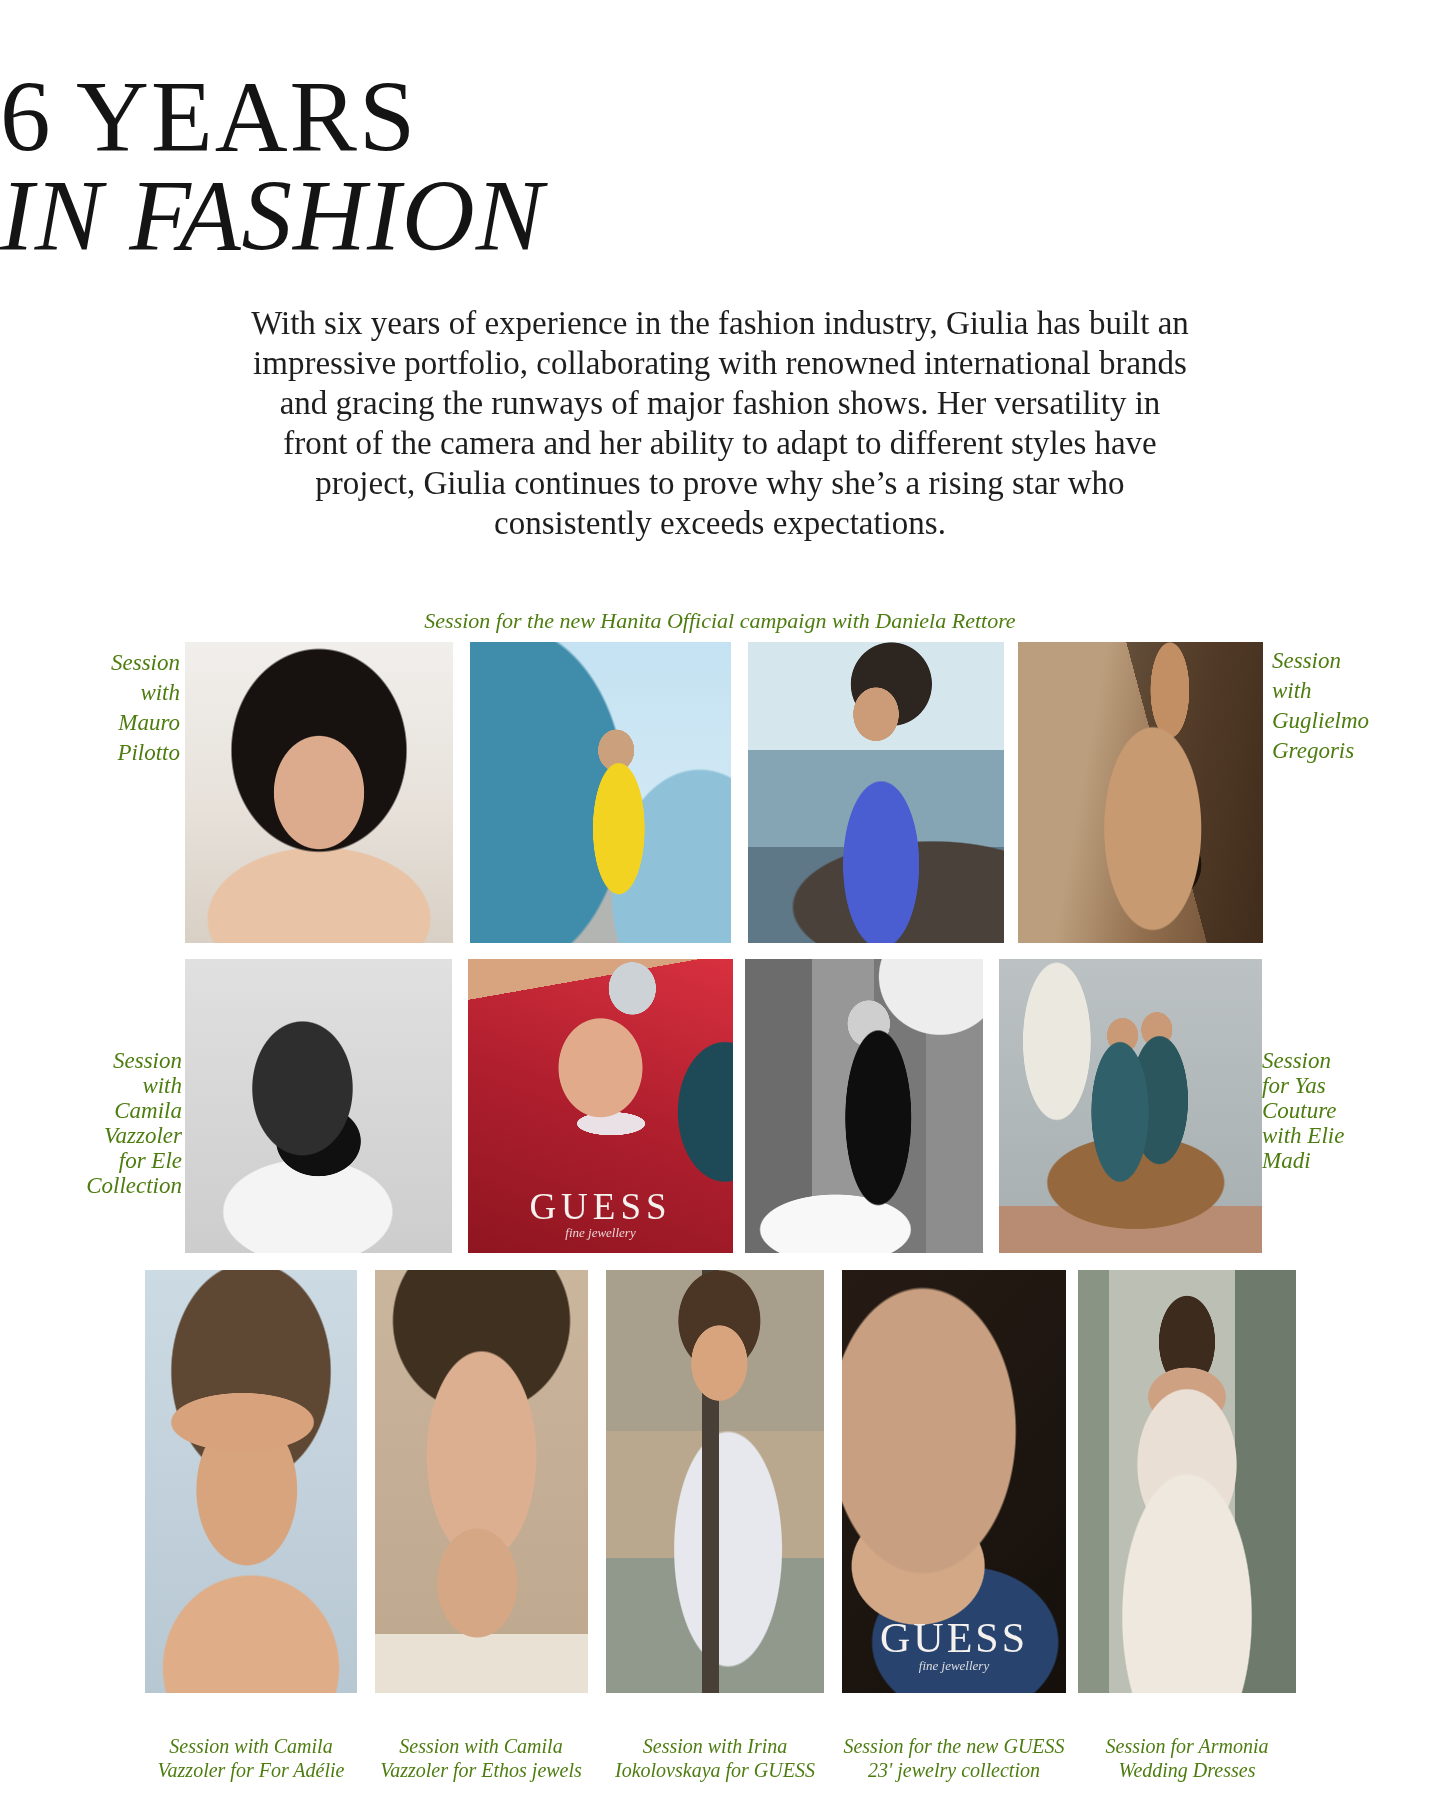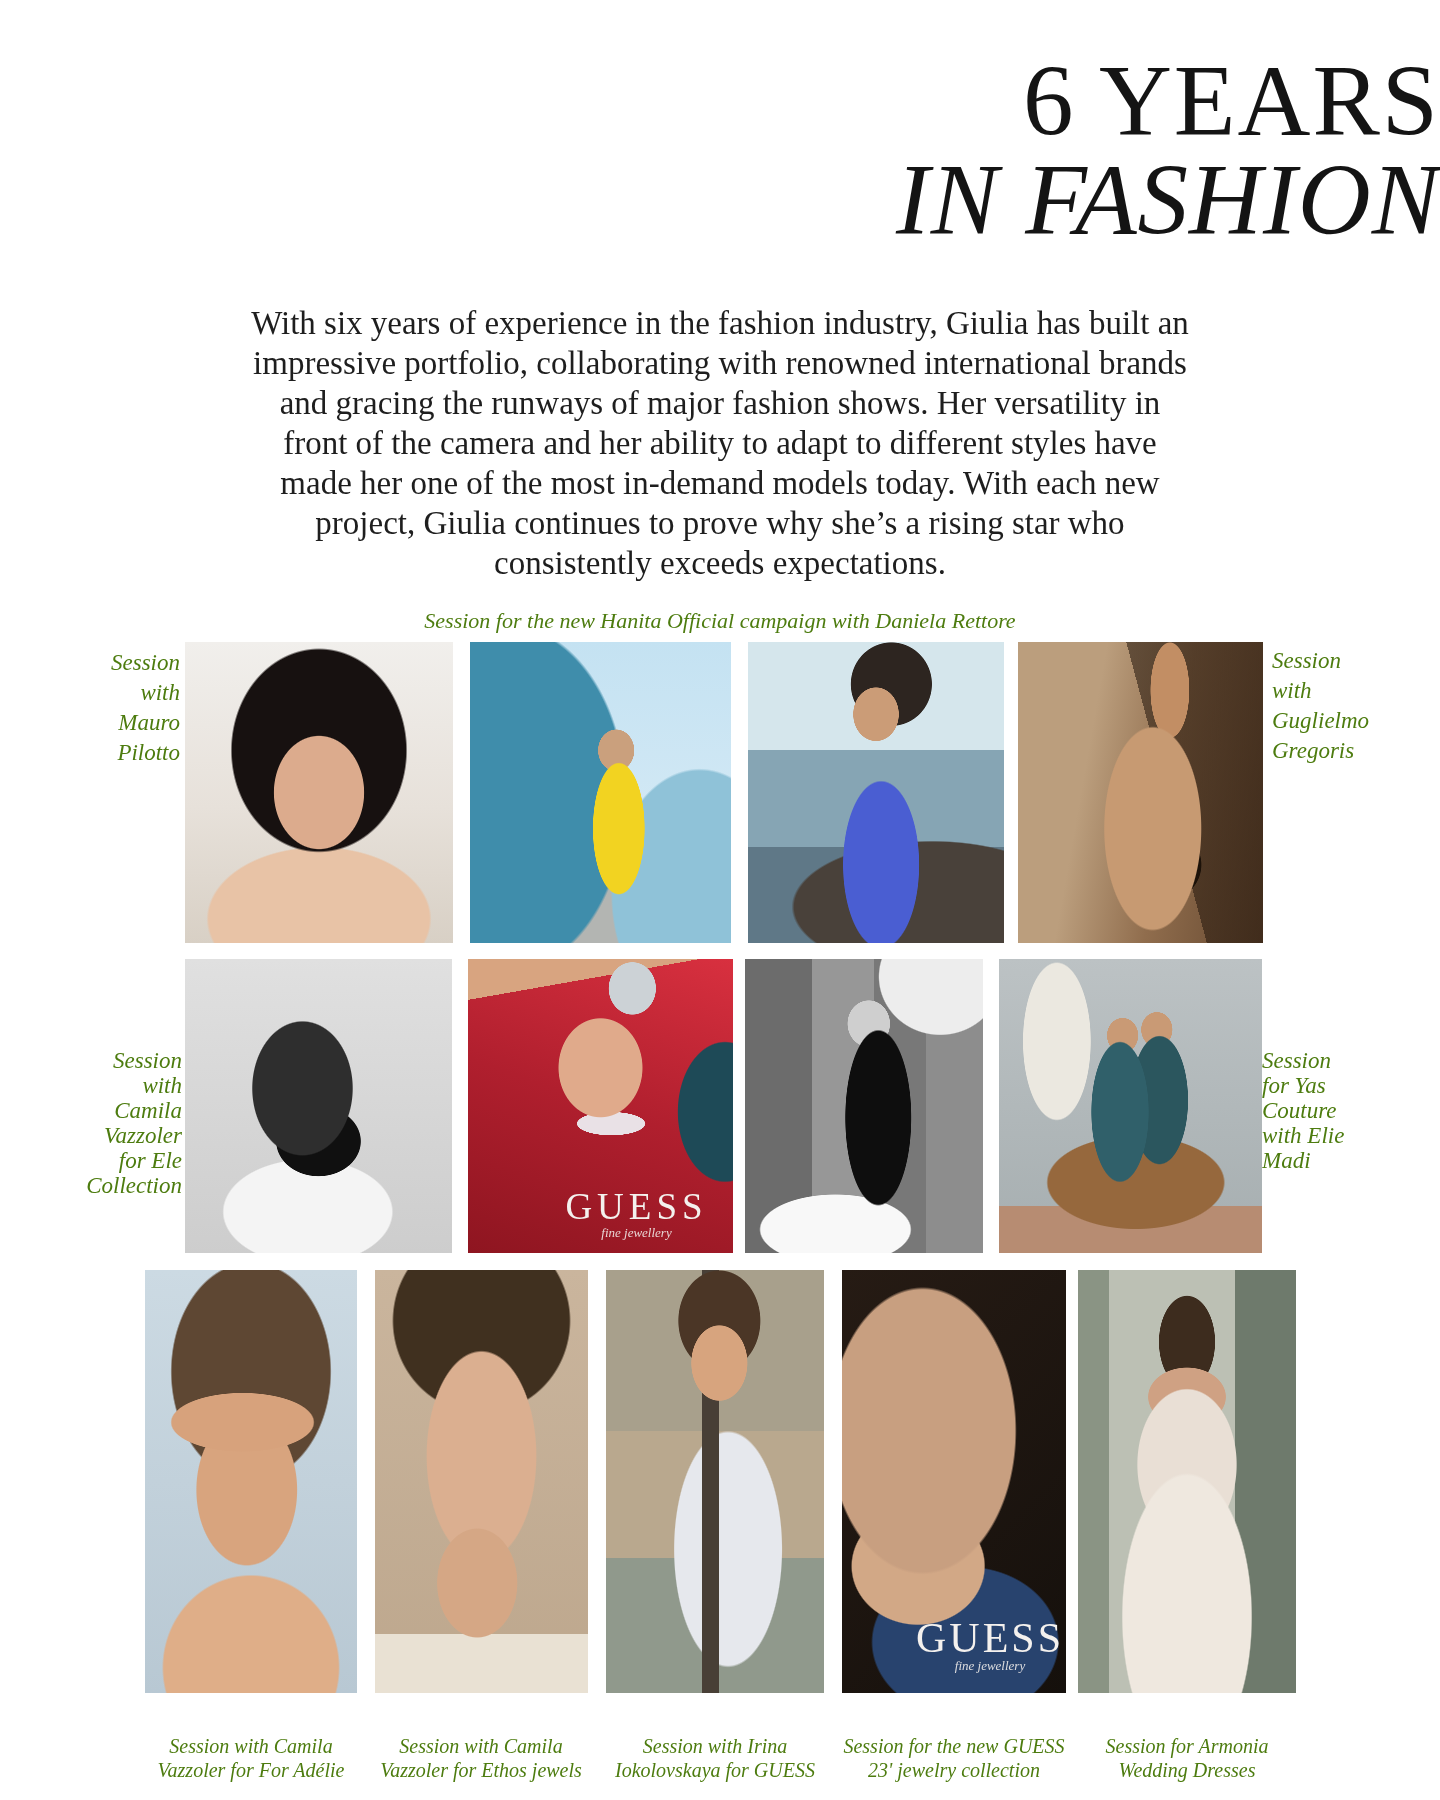"6 YEARS" .title { text-align: right -> left; top: 52px -> 68px }
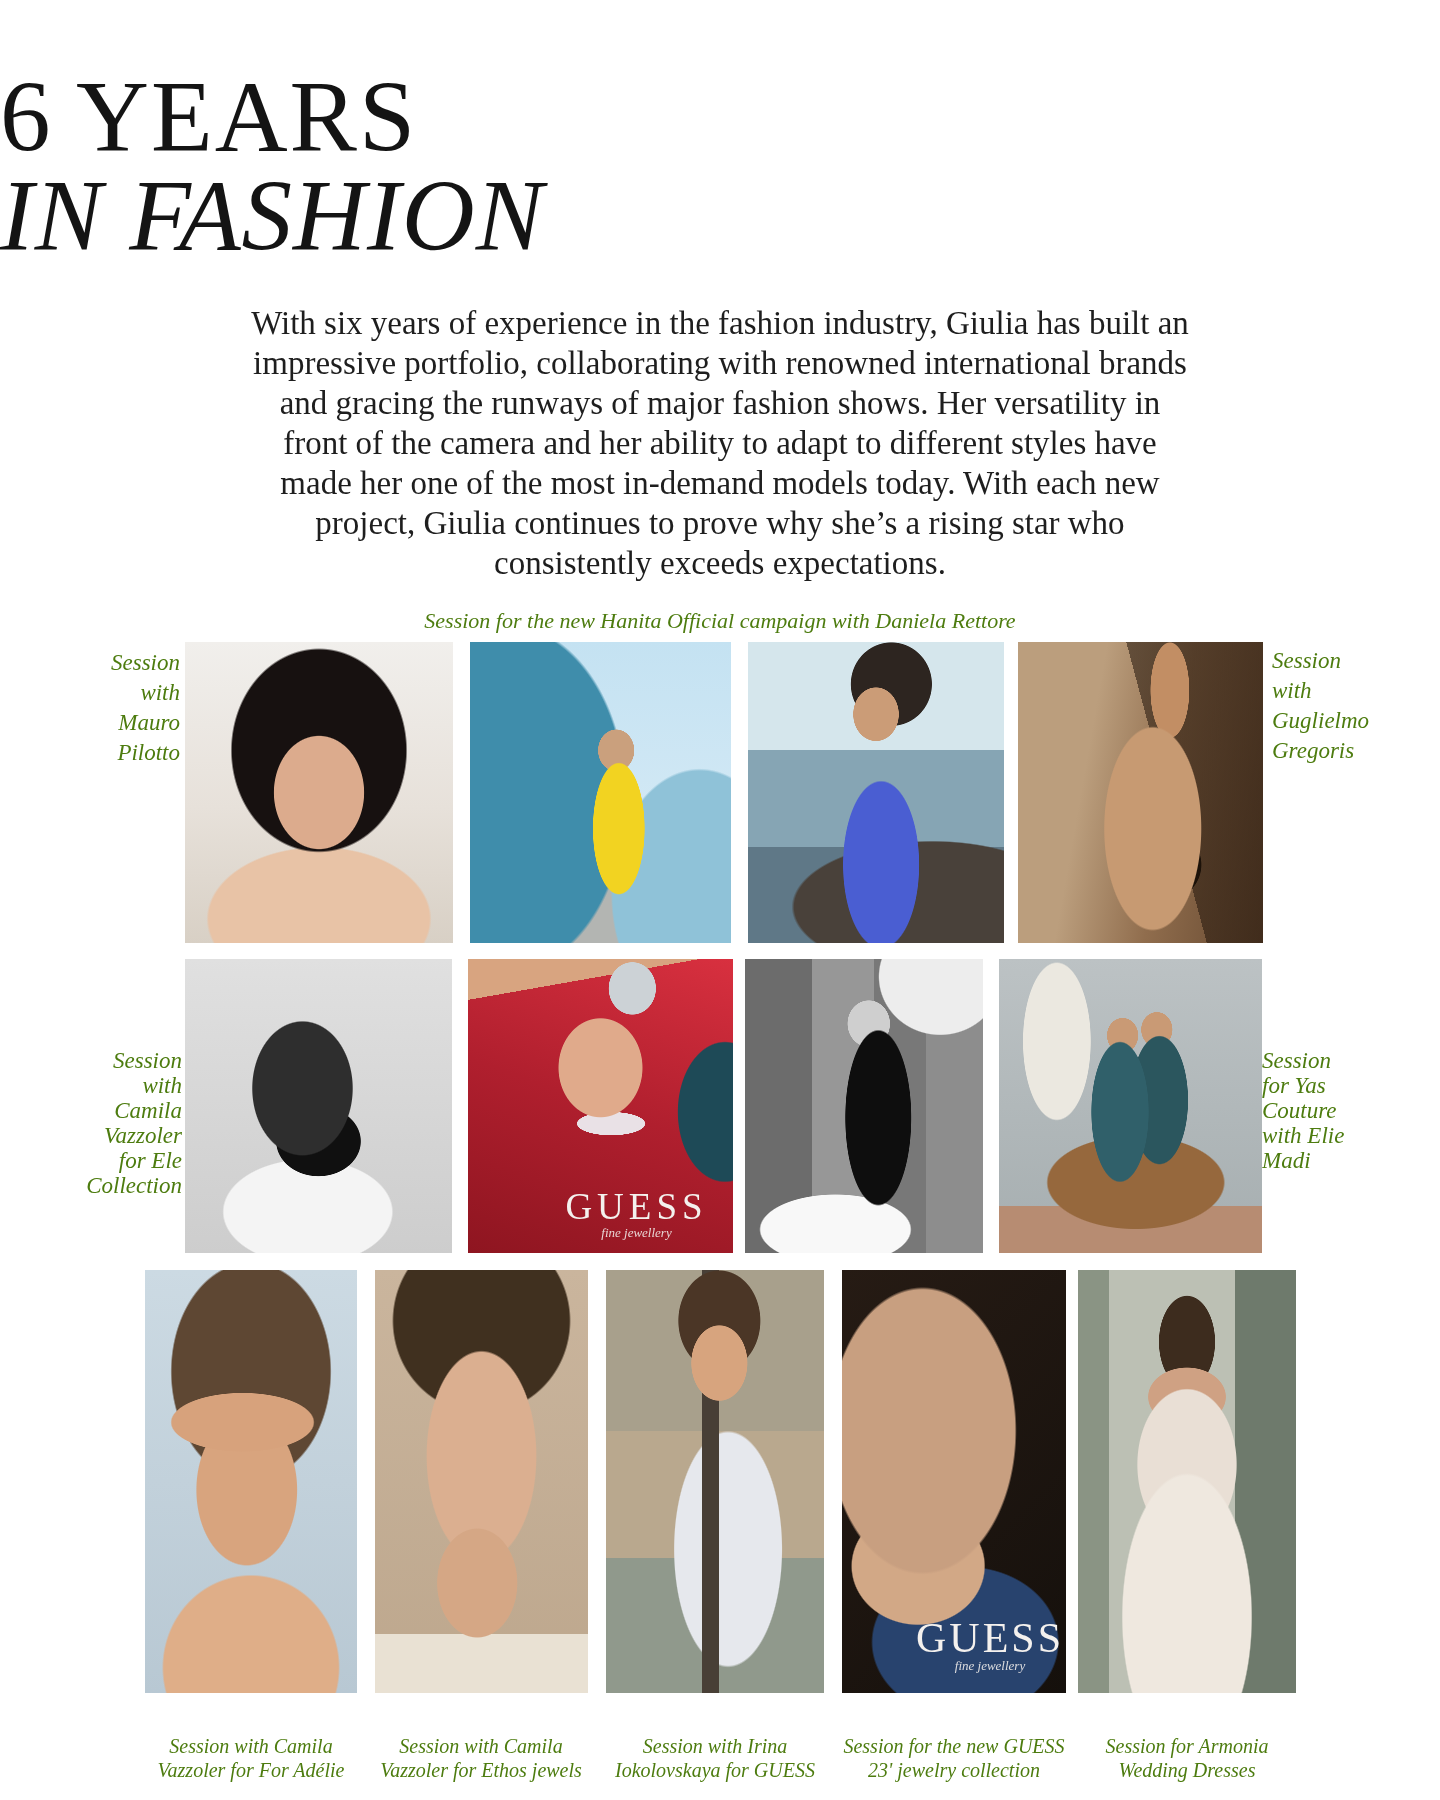"made her one of the" div { html: <div>made her one of the most in-demand models today. With each new</div> -> none }
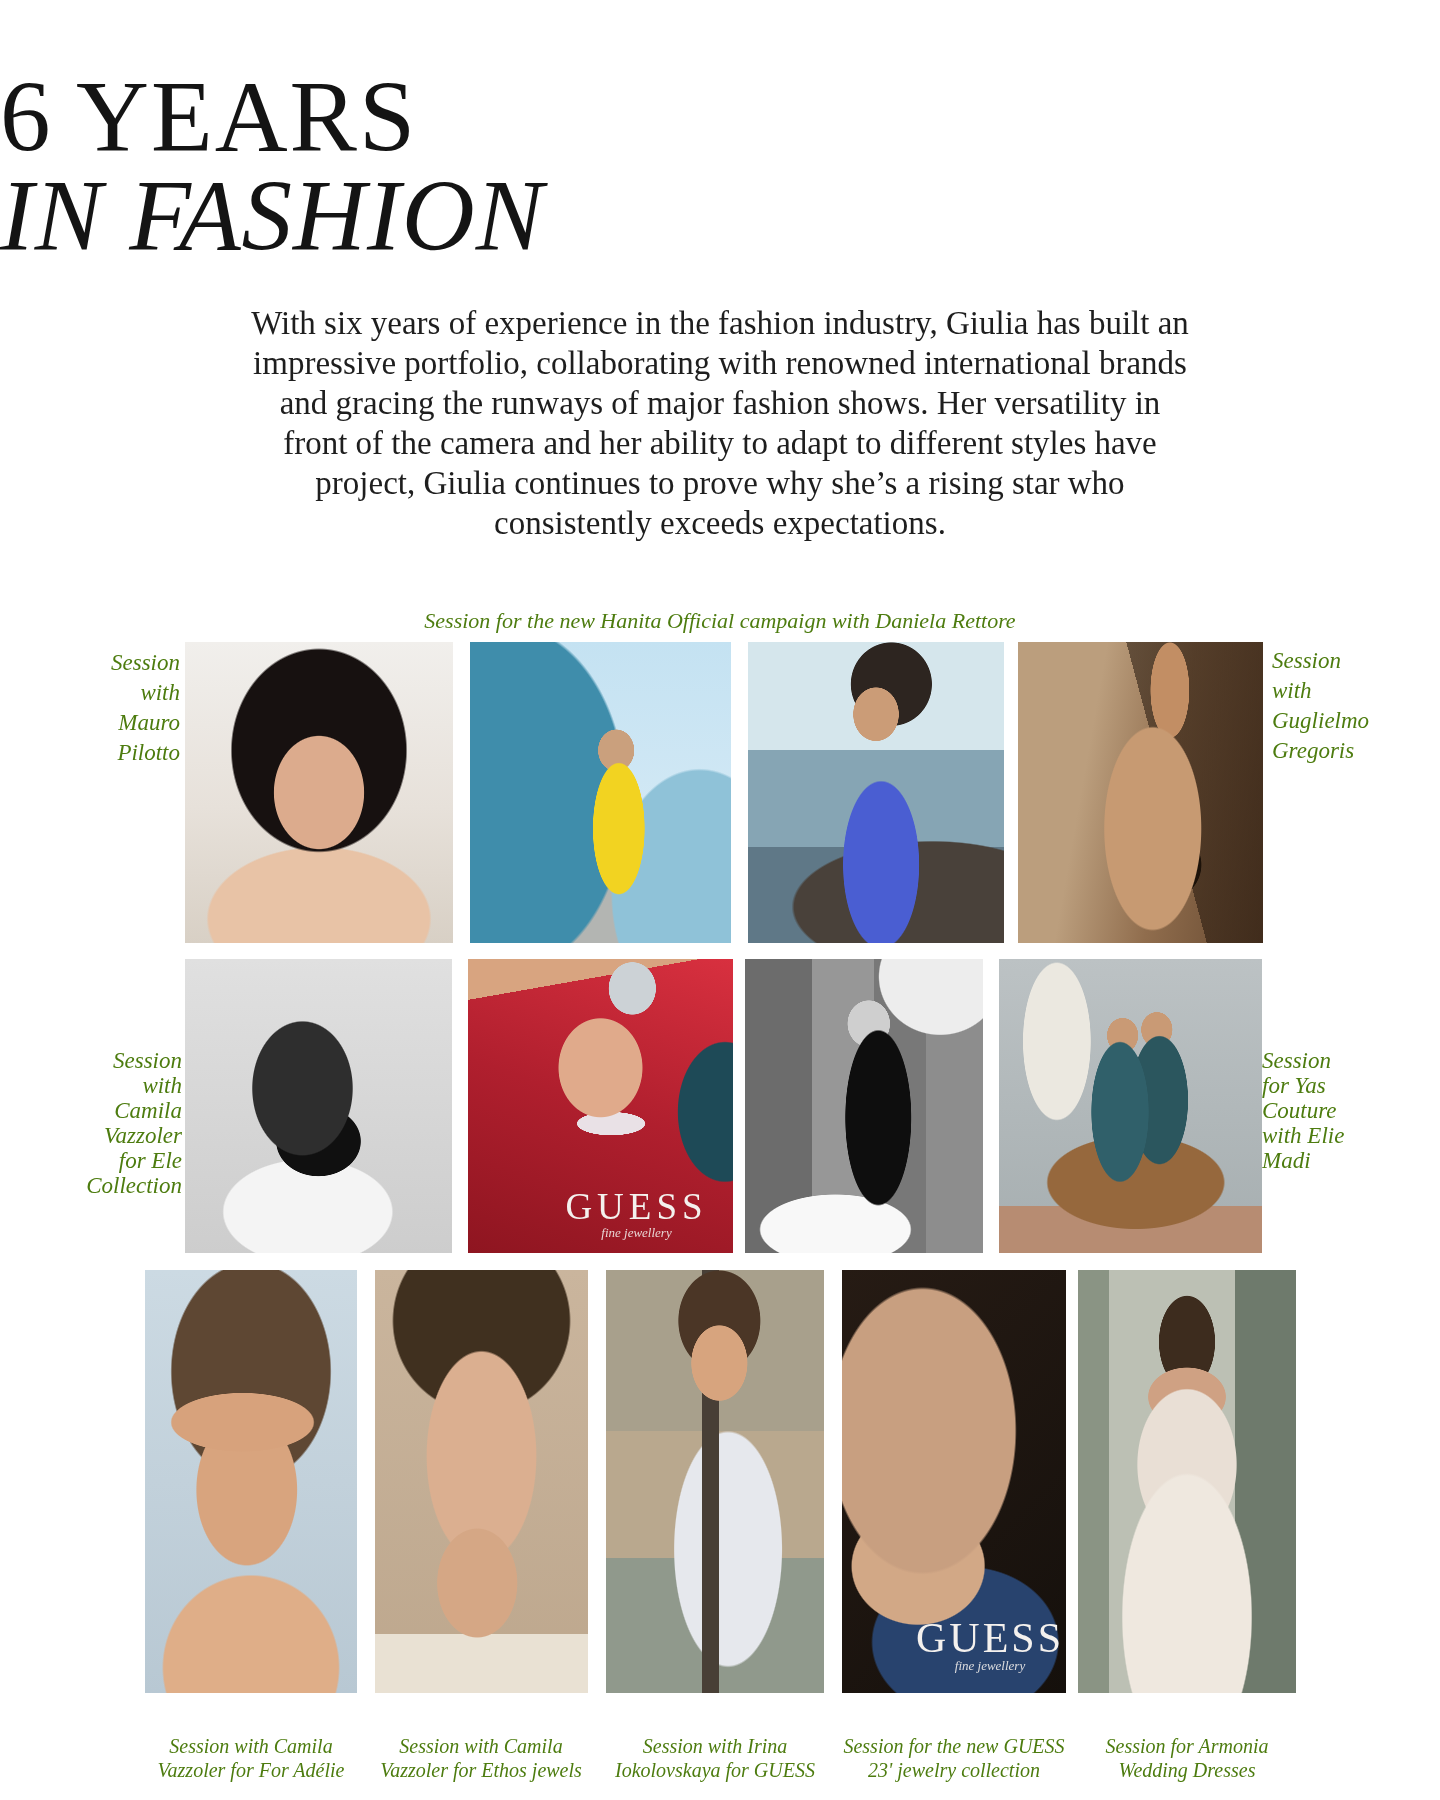"GUESS" .guess-overlay { padding-left: 36px -> none }
